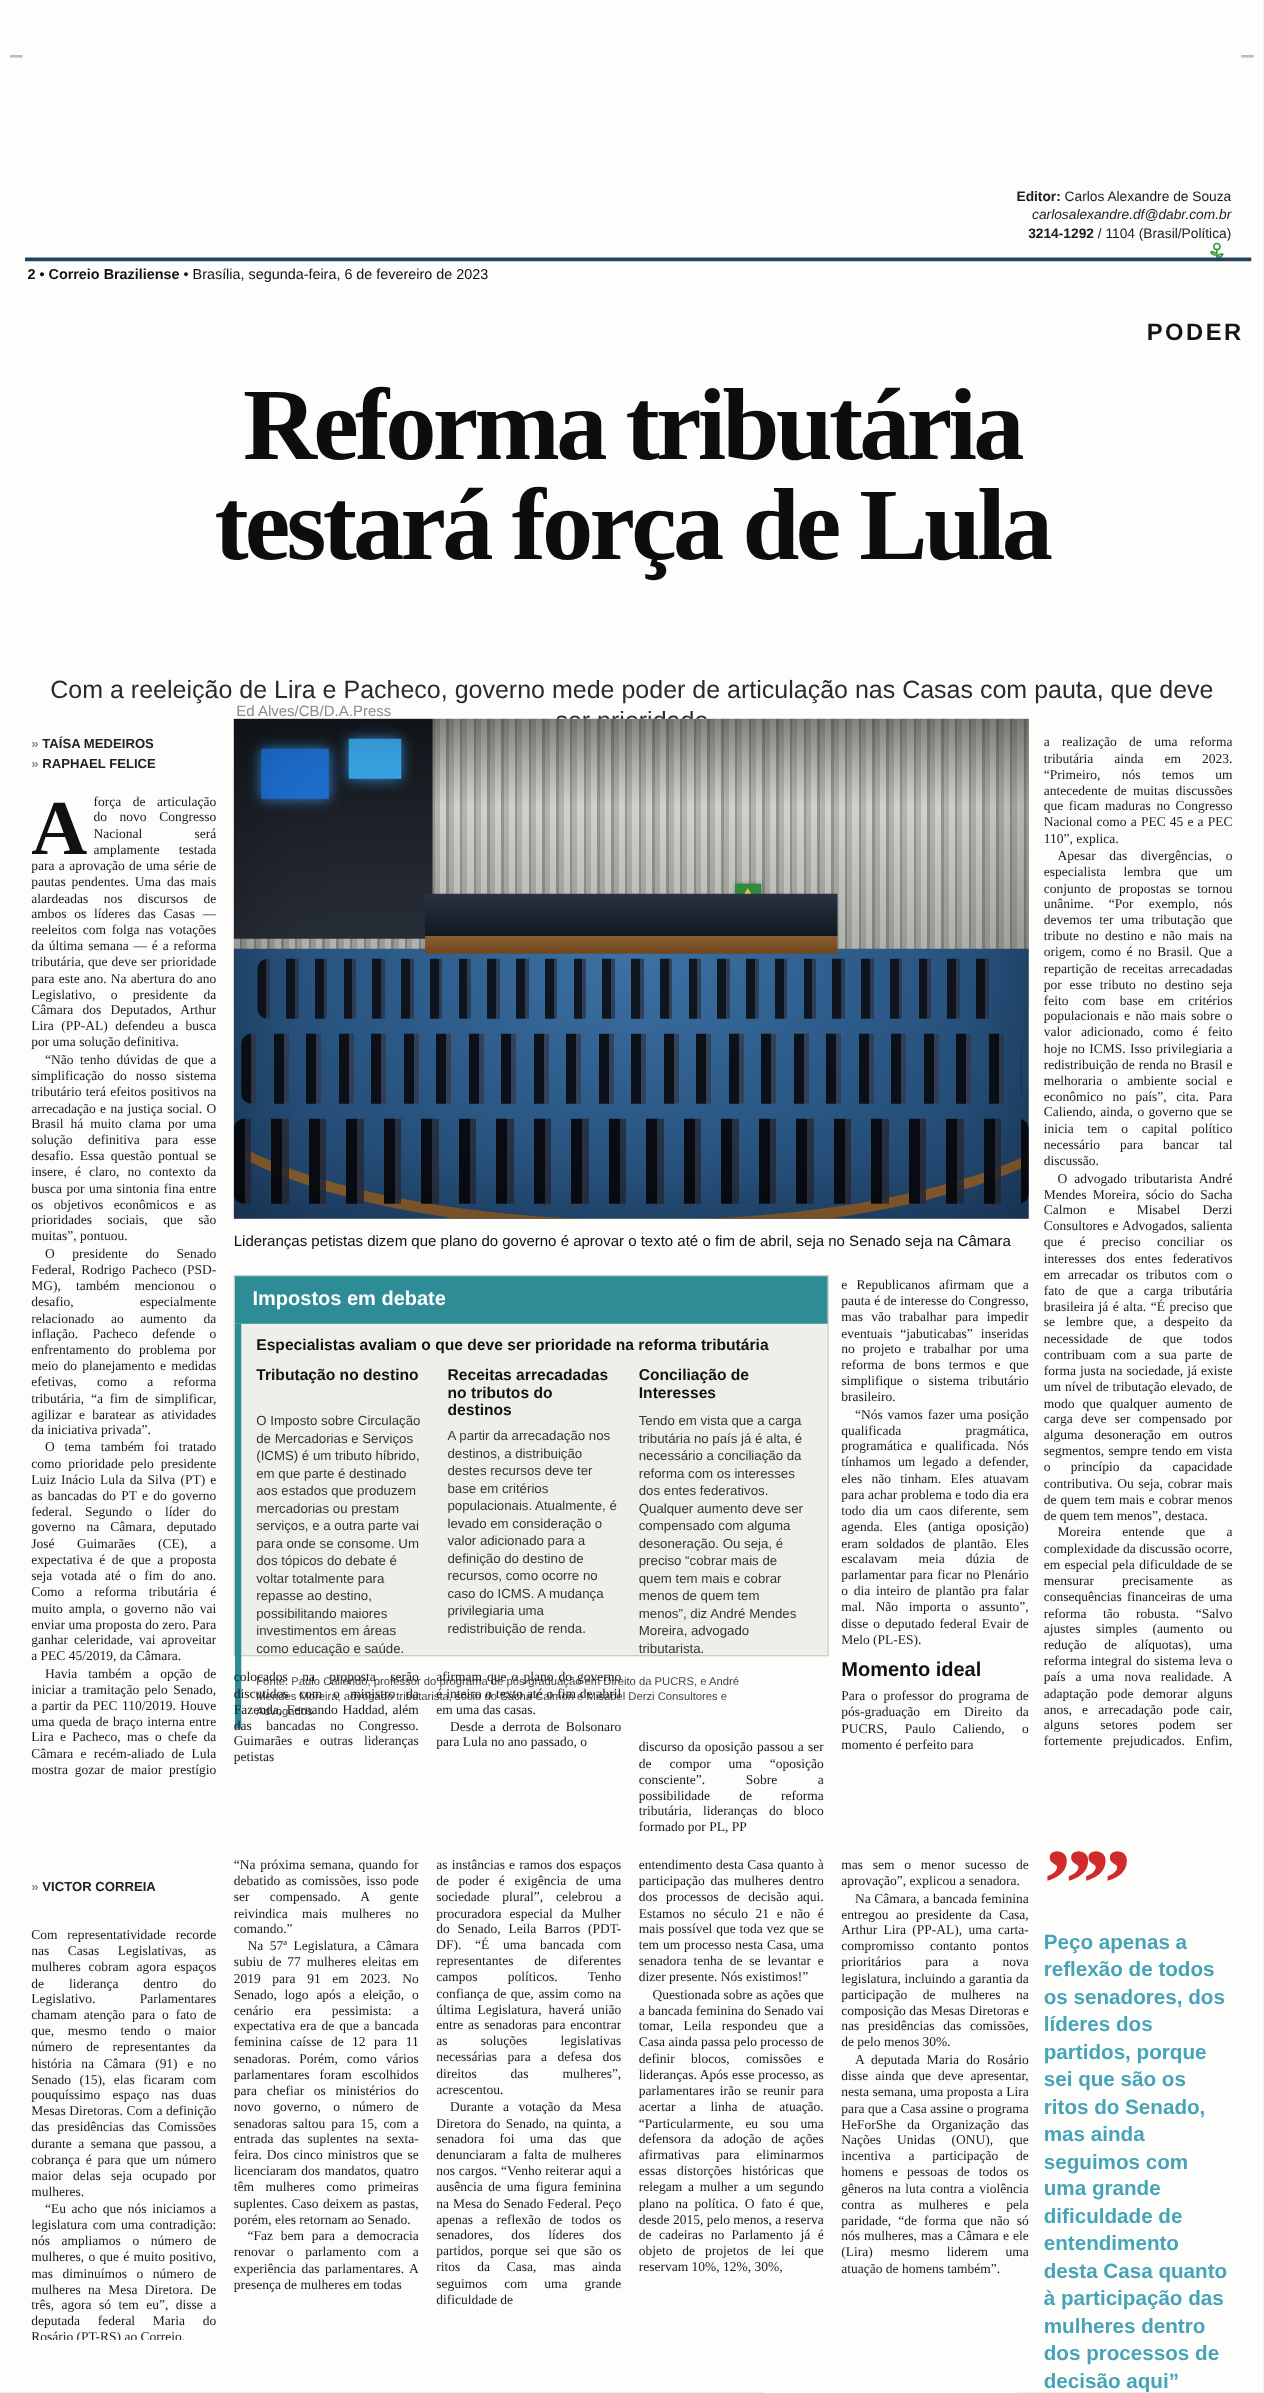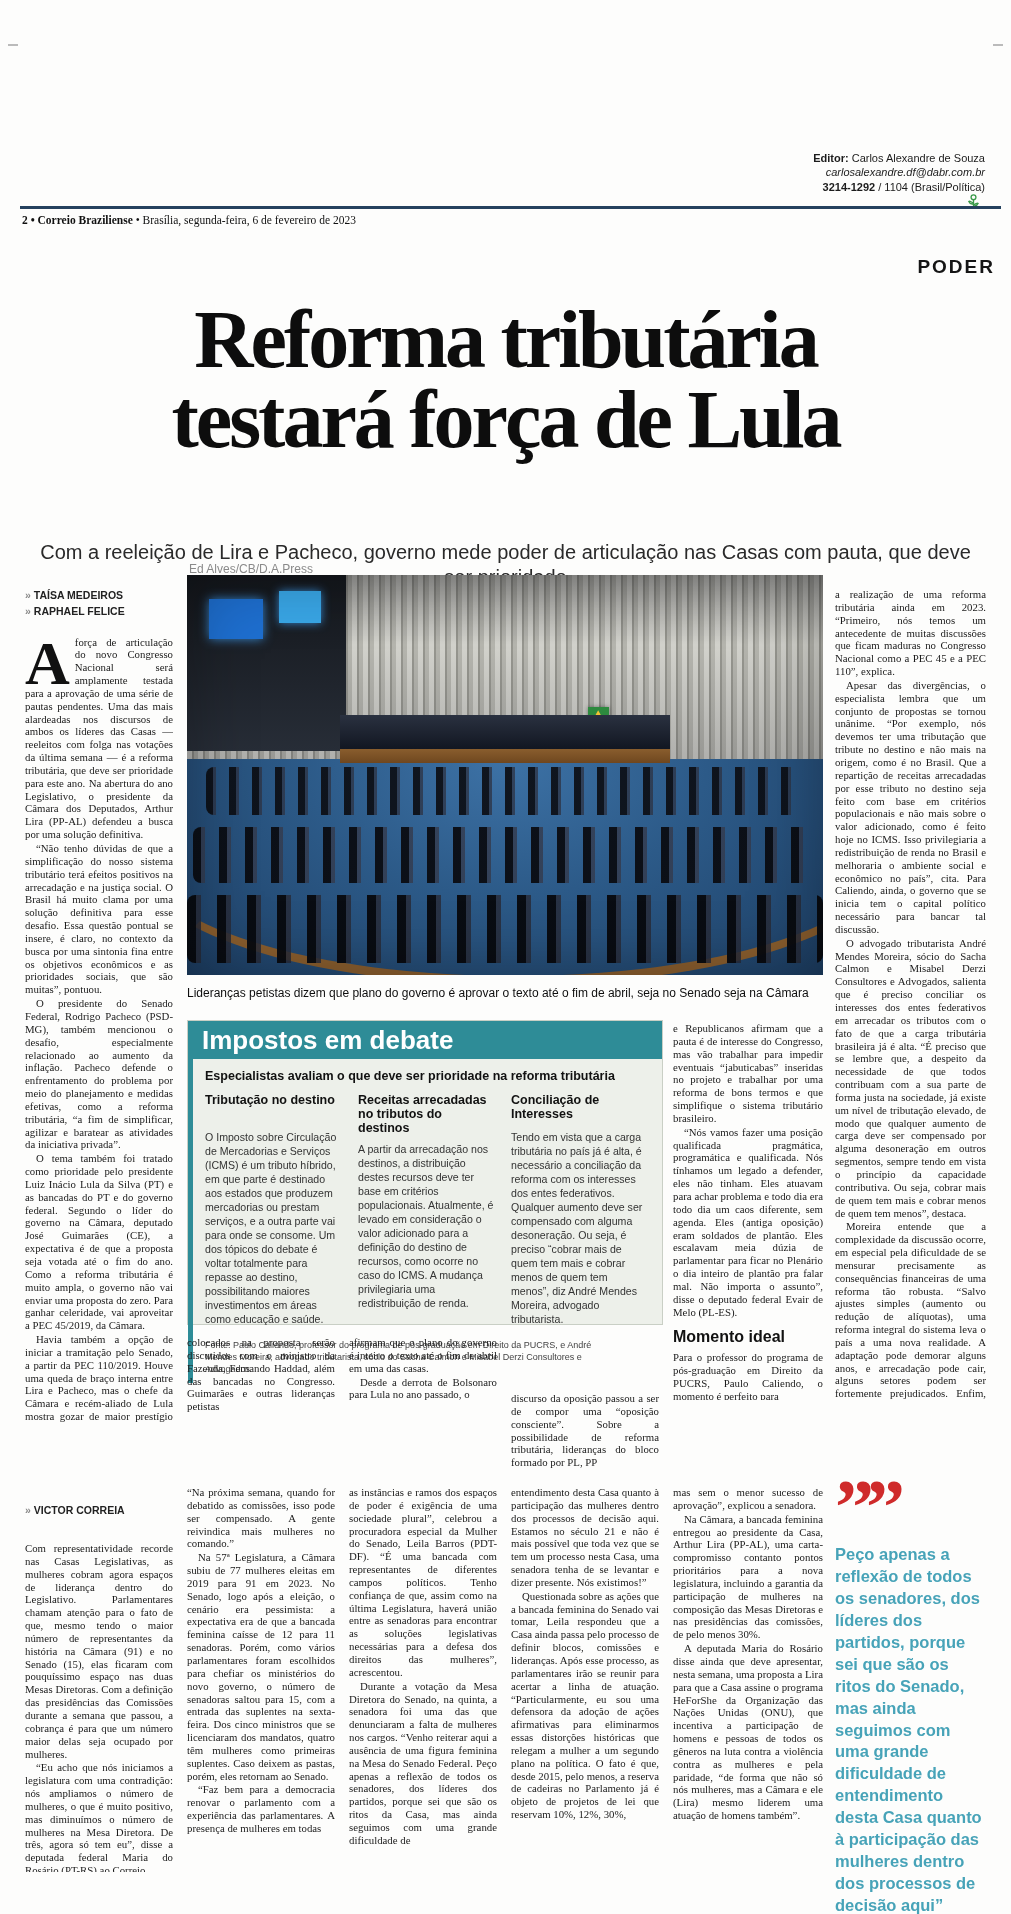"2 • Correio Braziliense •" .dateline { font-family: Liberation Serif, serif -> Liberation Sans, sans-serif }
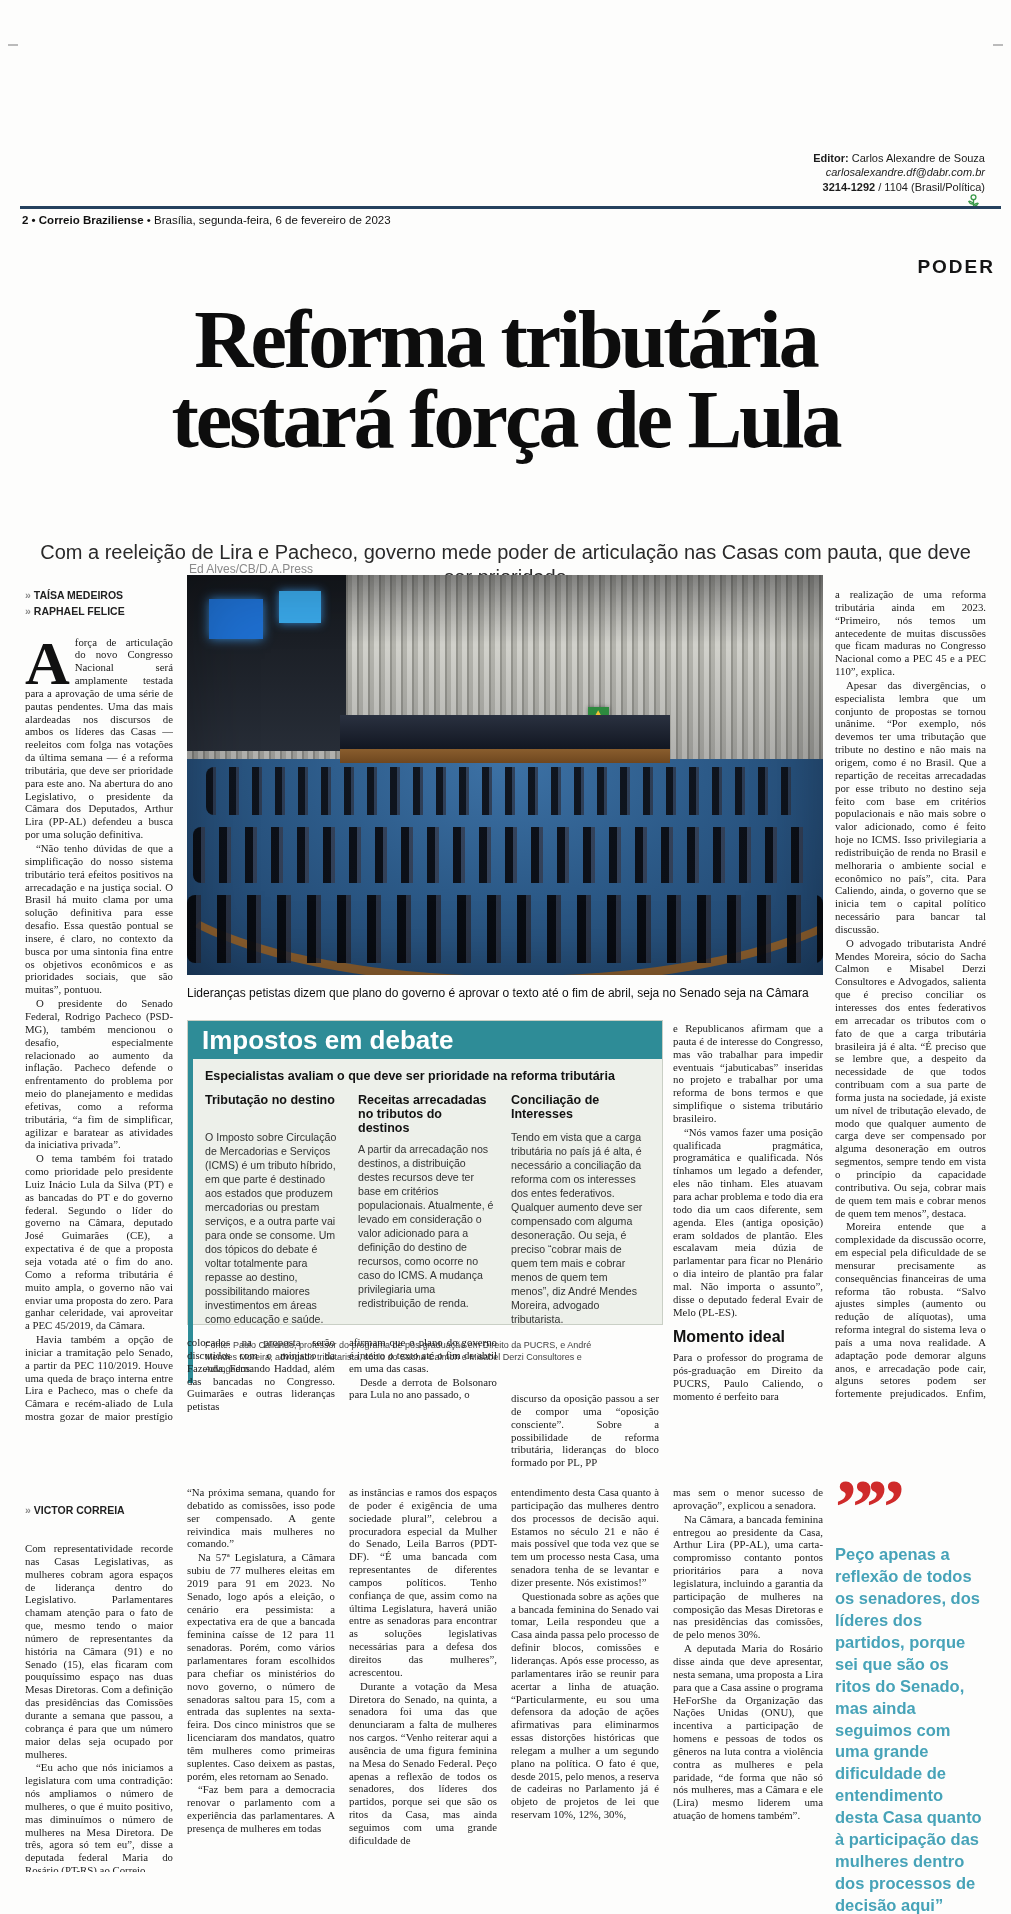"Impostos em debate" .infobox-header { font-size: 26px -> 16px }
